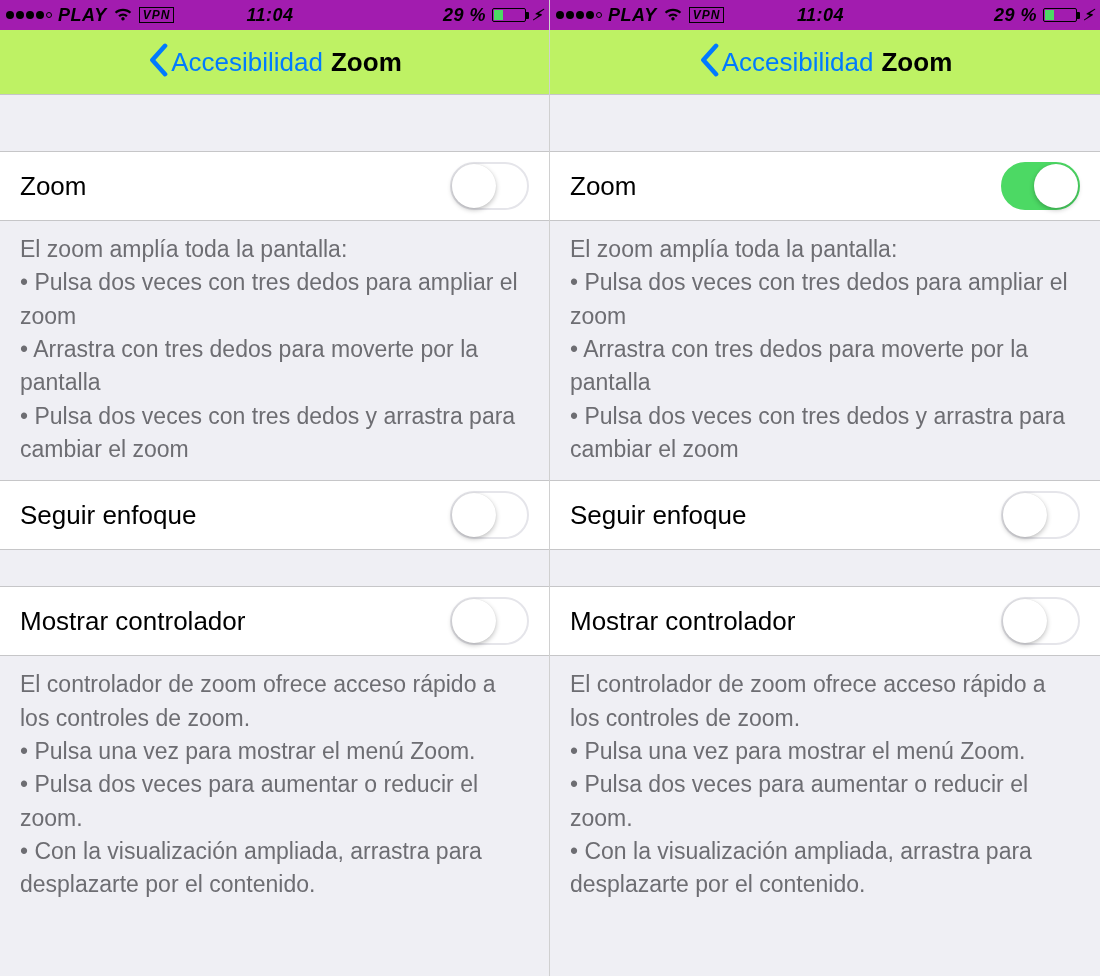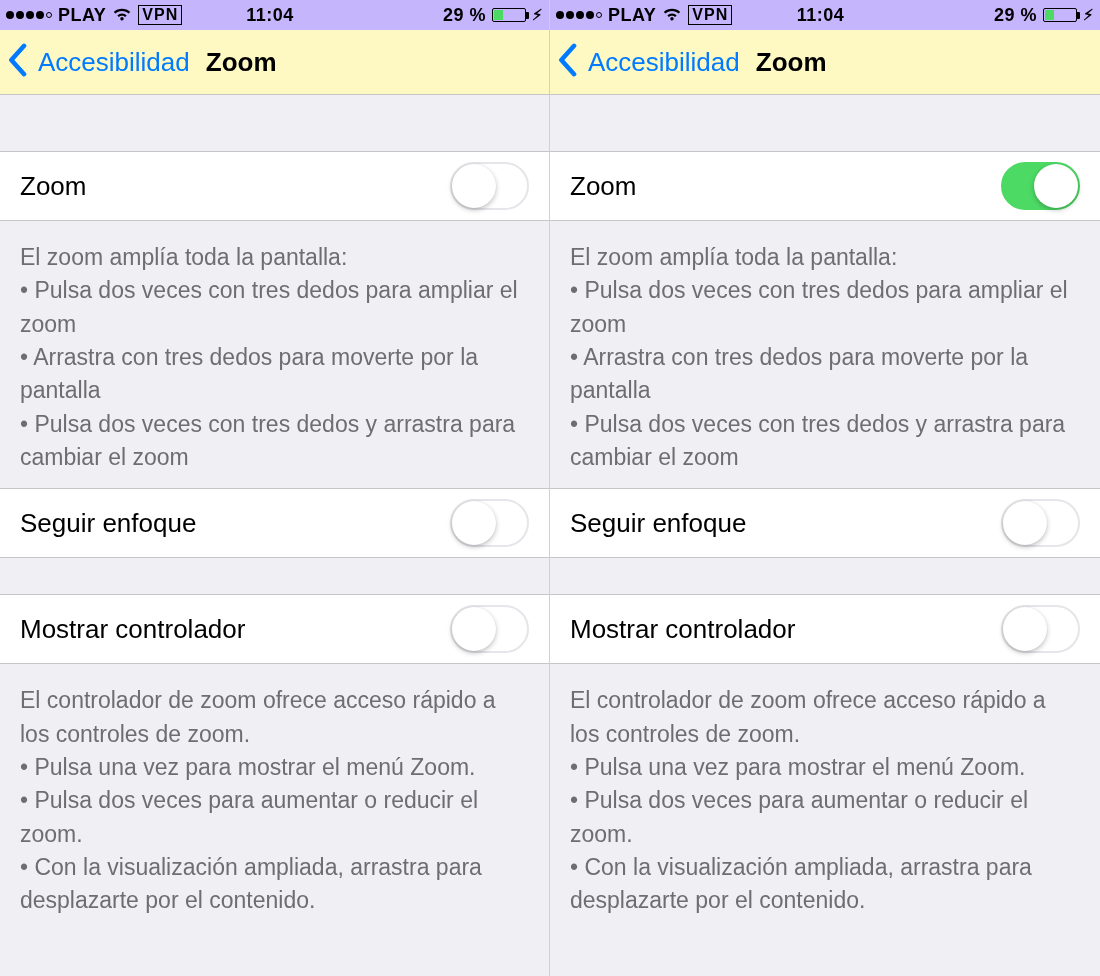"PLAY" .statusbar { background: #c4b5fd -> #a21caf; font-style: none -> italic }
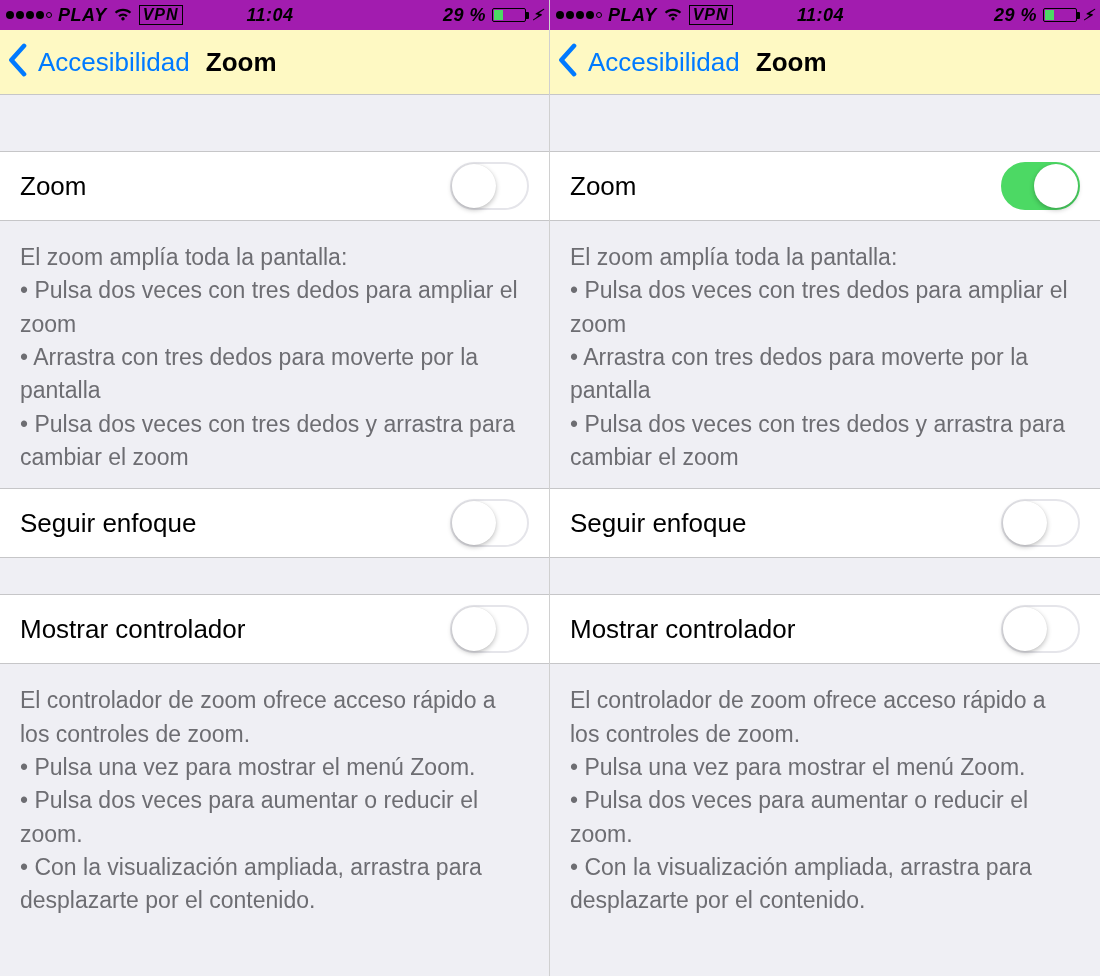"VPN" .vpn-box { font-size: 16px -> 12px }
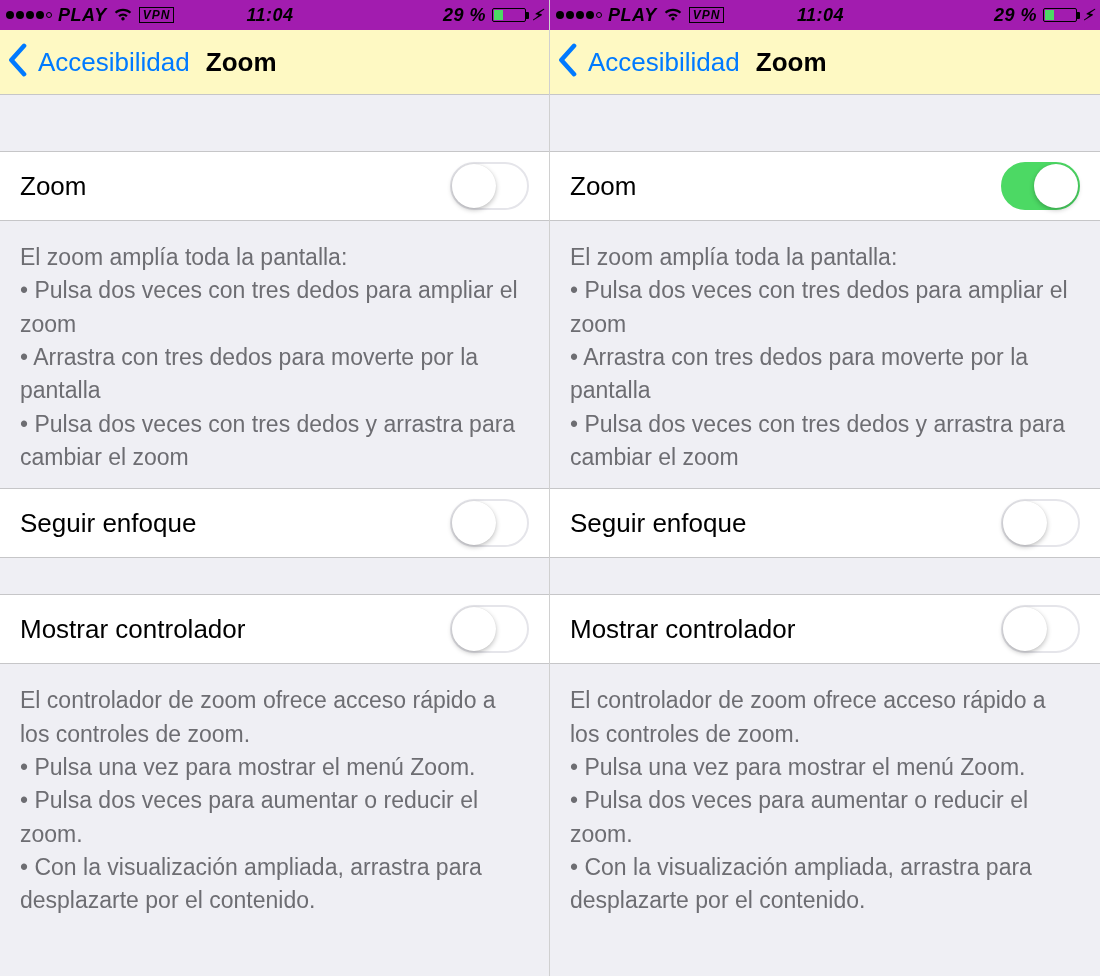"Accesibilidad" .navbar { background: #fef9c3 -> #bef264; gap: 10px -> 2px; justify-content: none -> center }
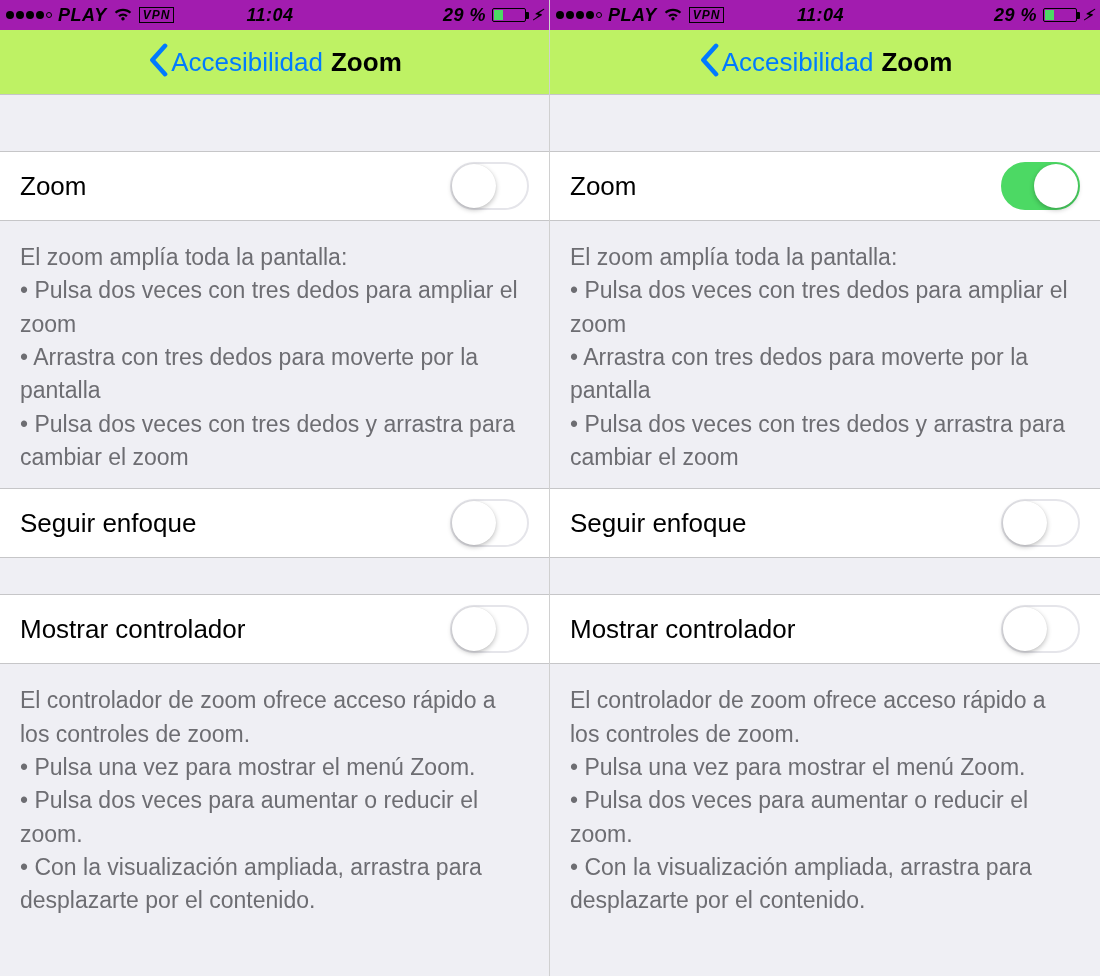"El zoom amplía toda la" .footer { padding: 20px 20px 14px -> 12px 20px 14px }
